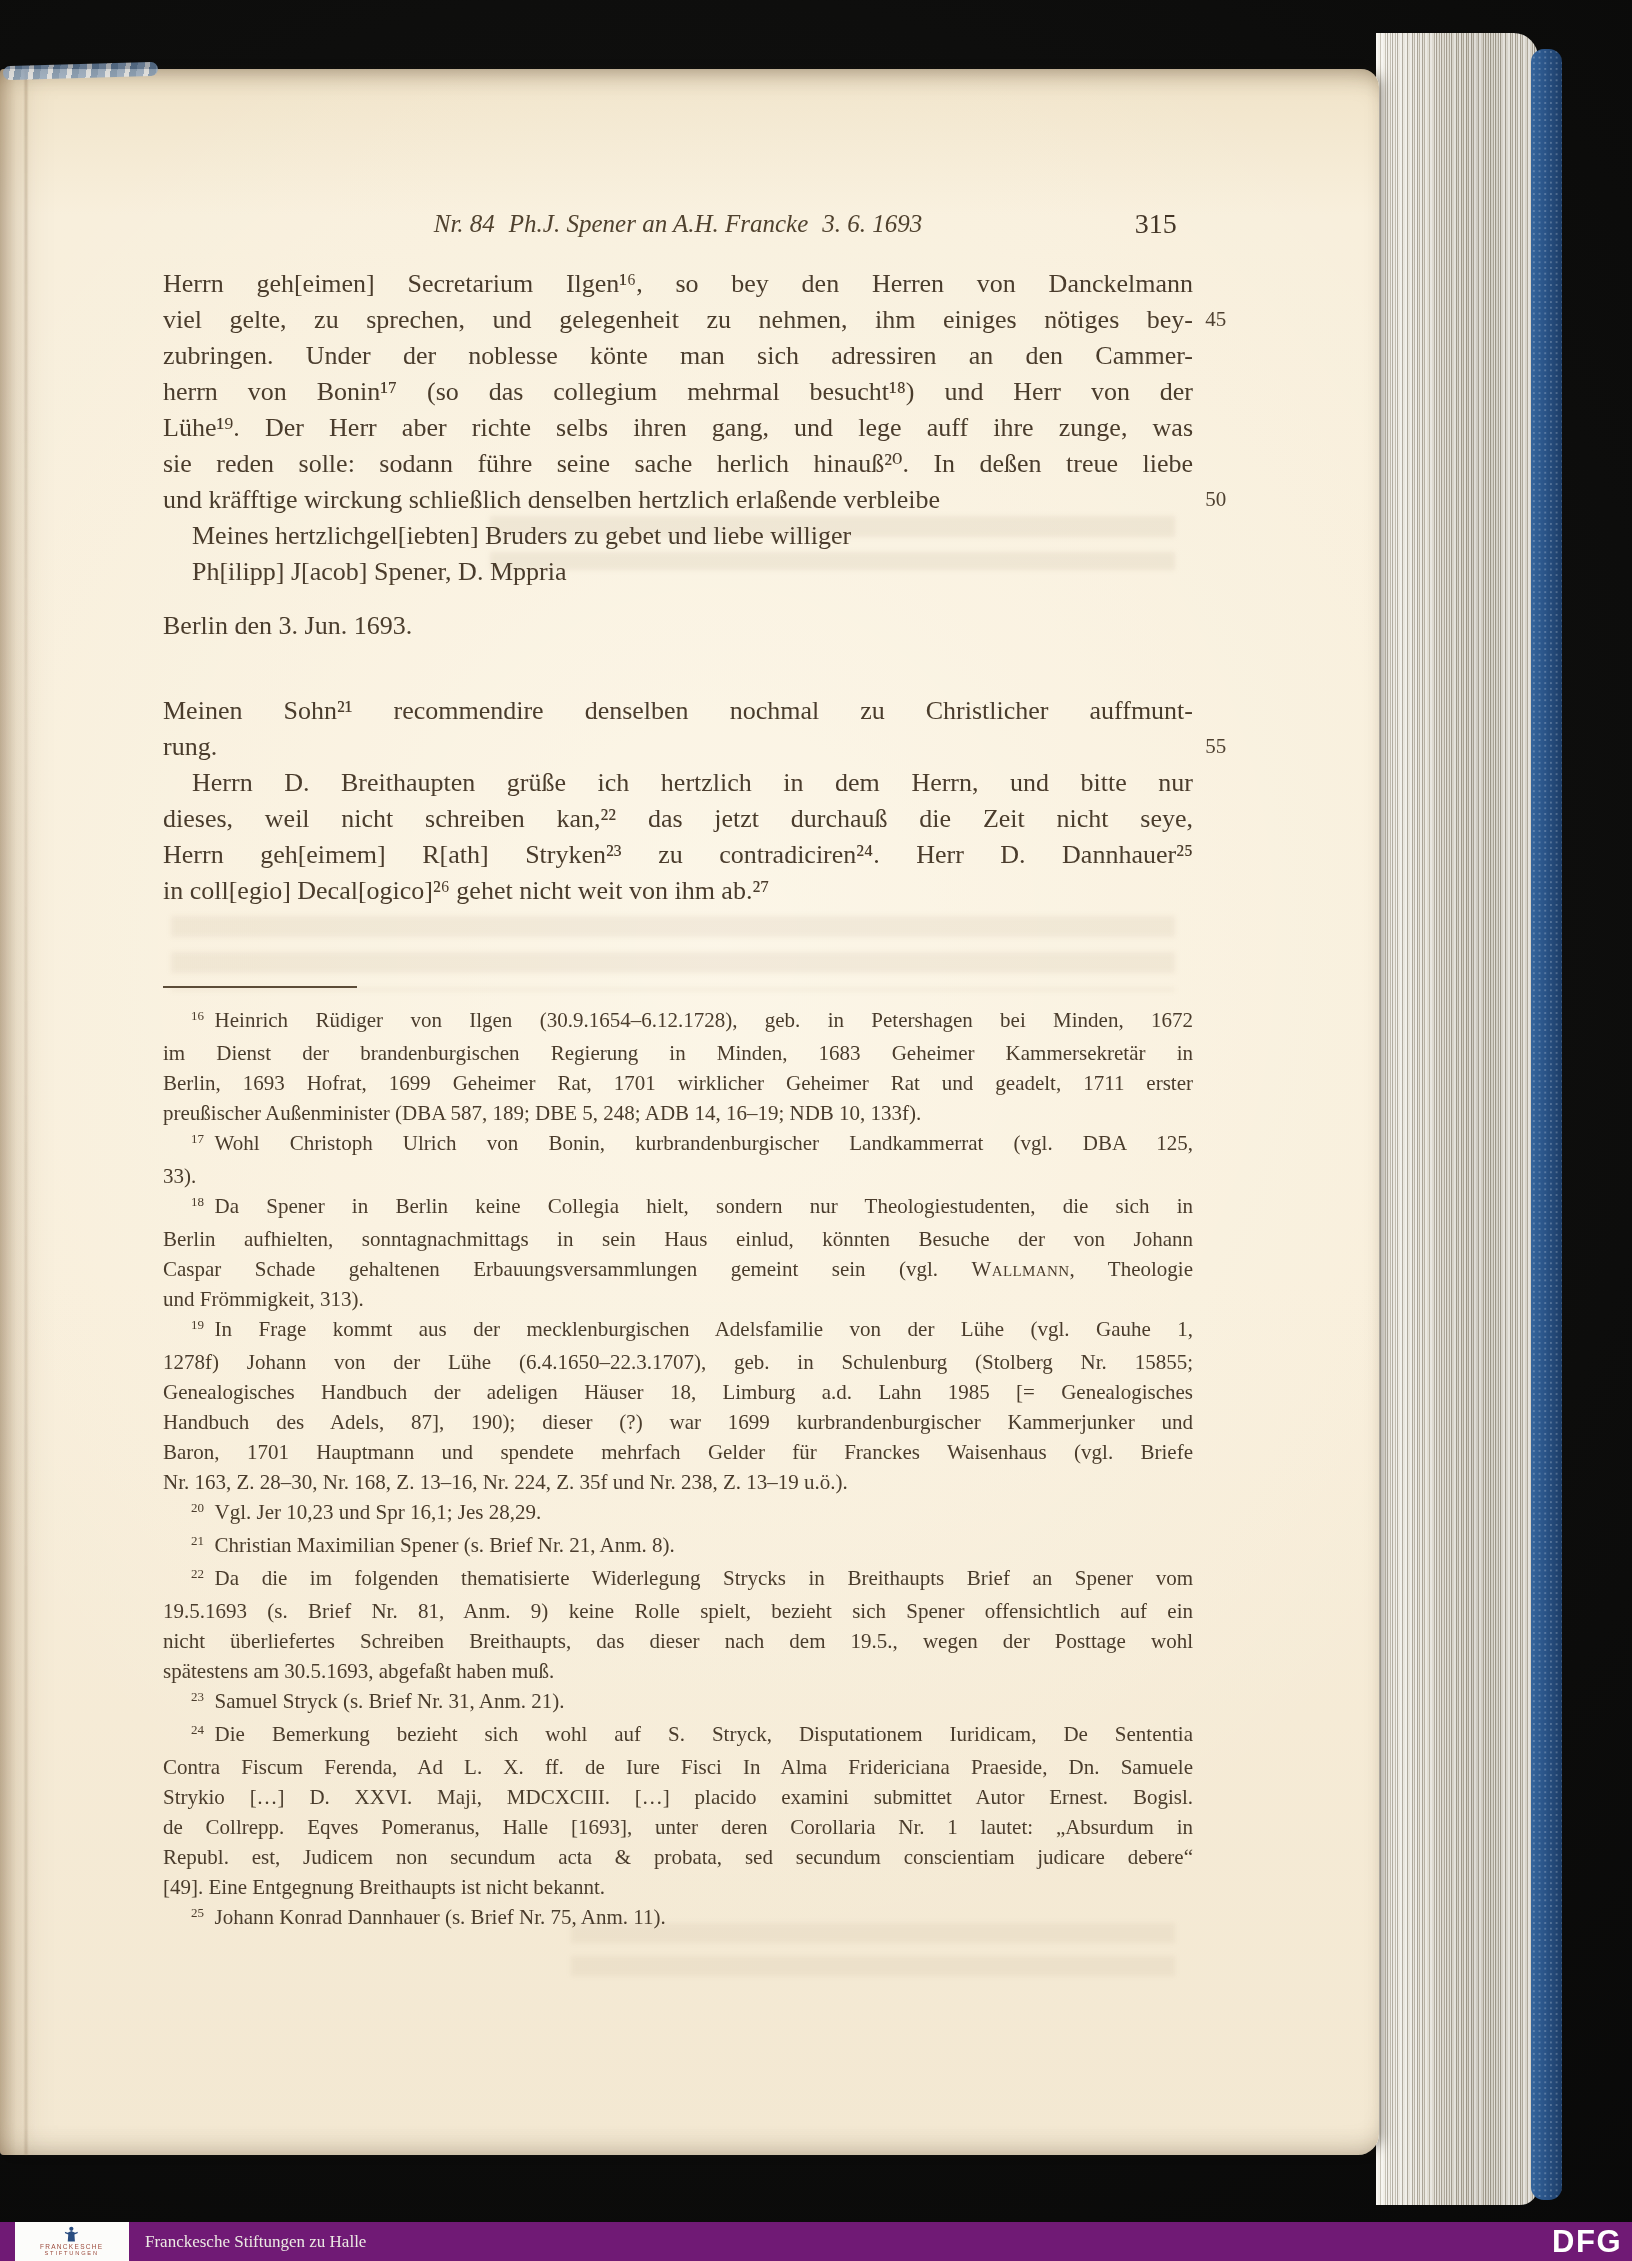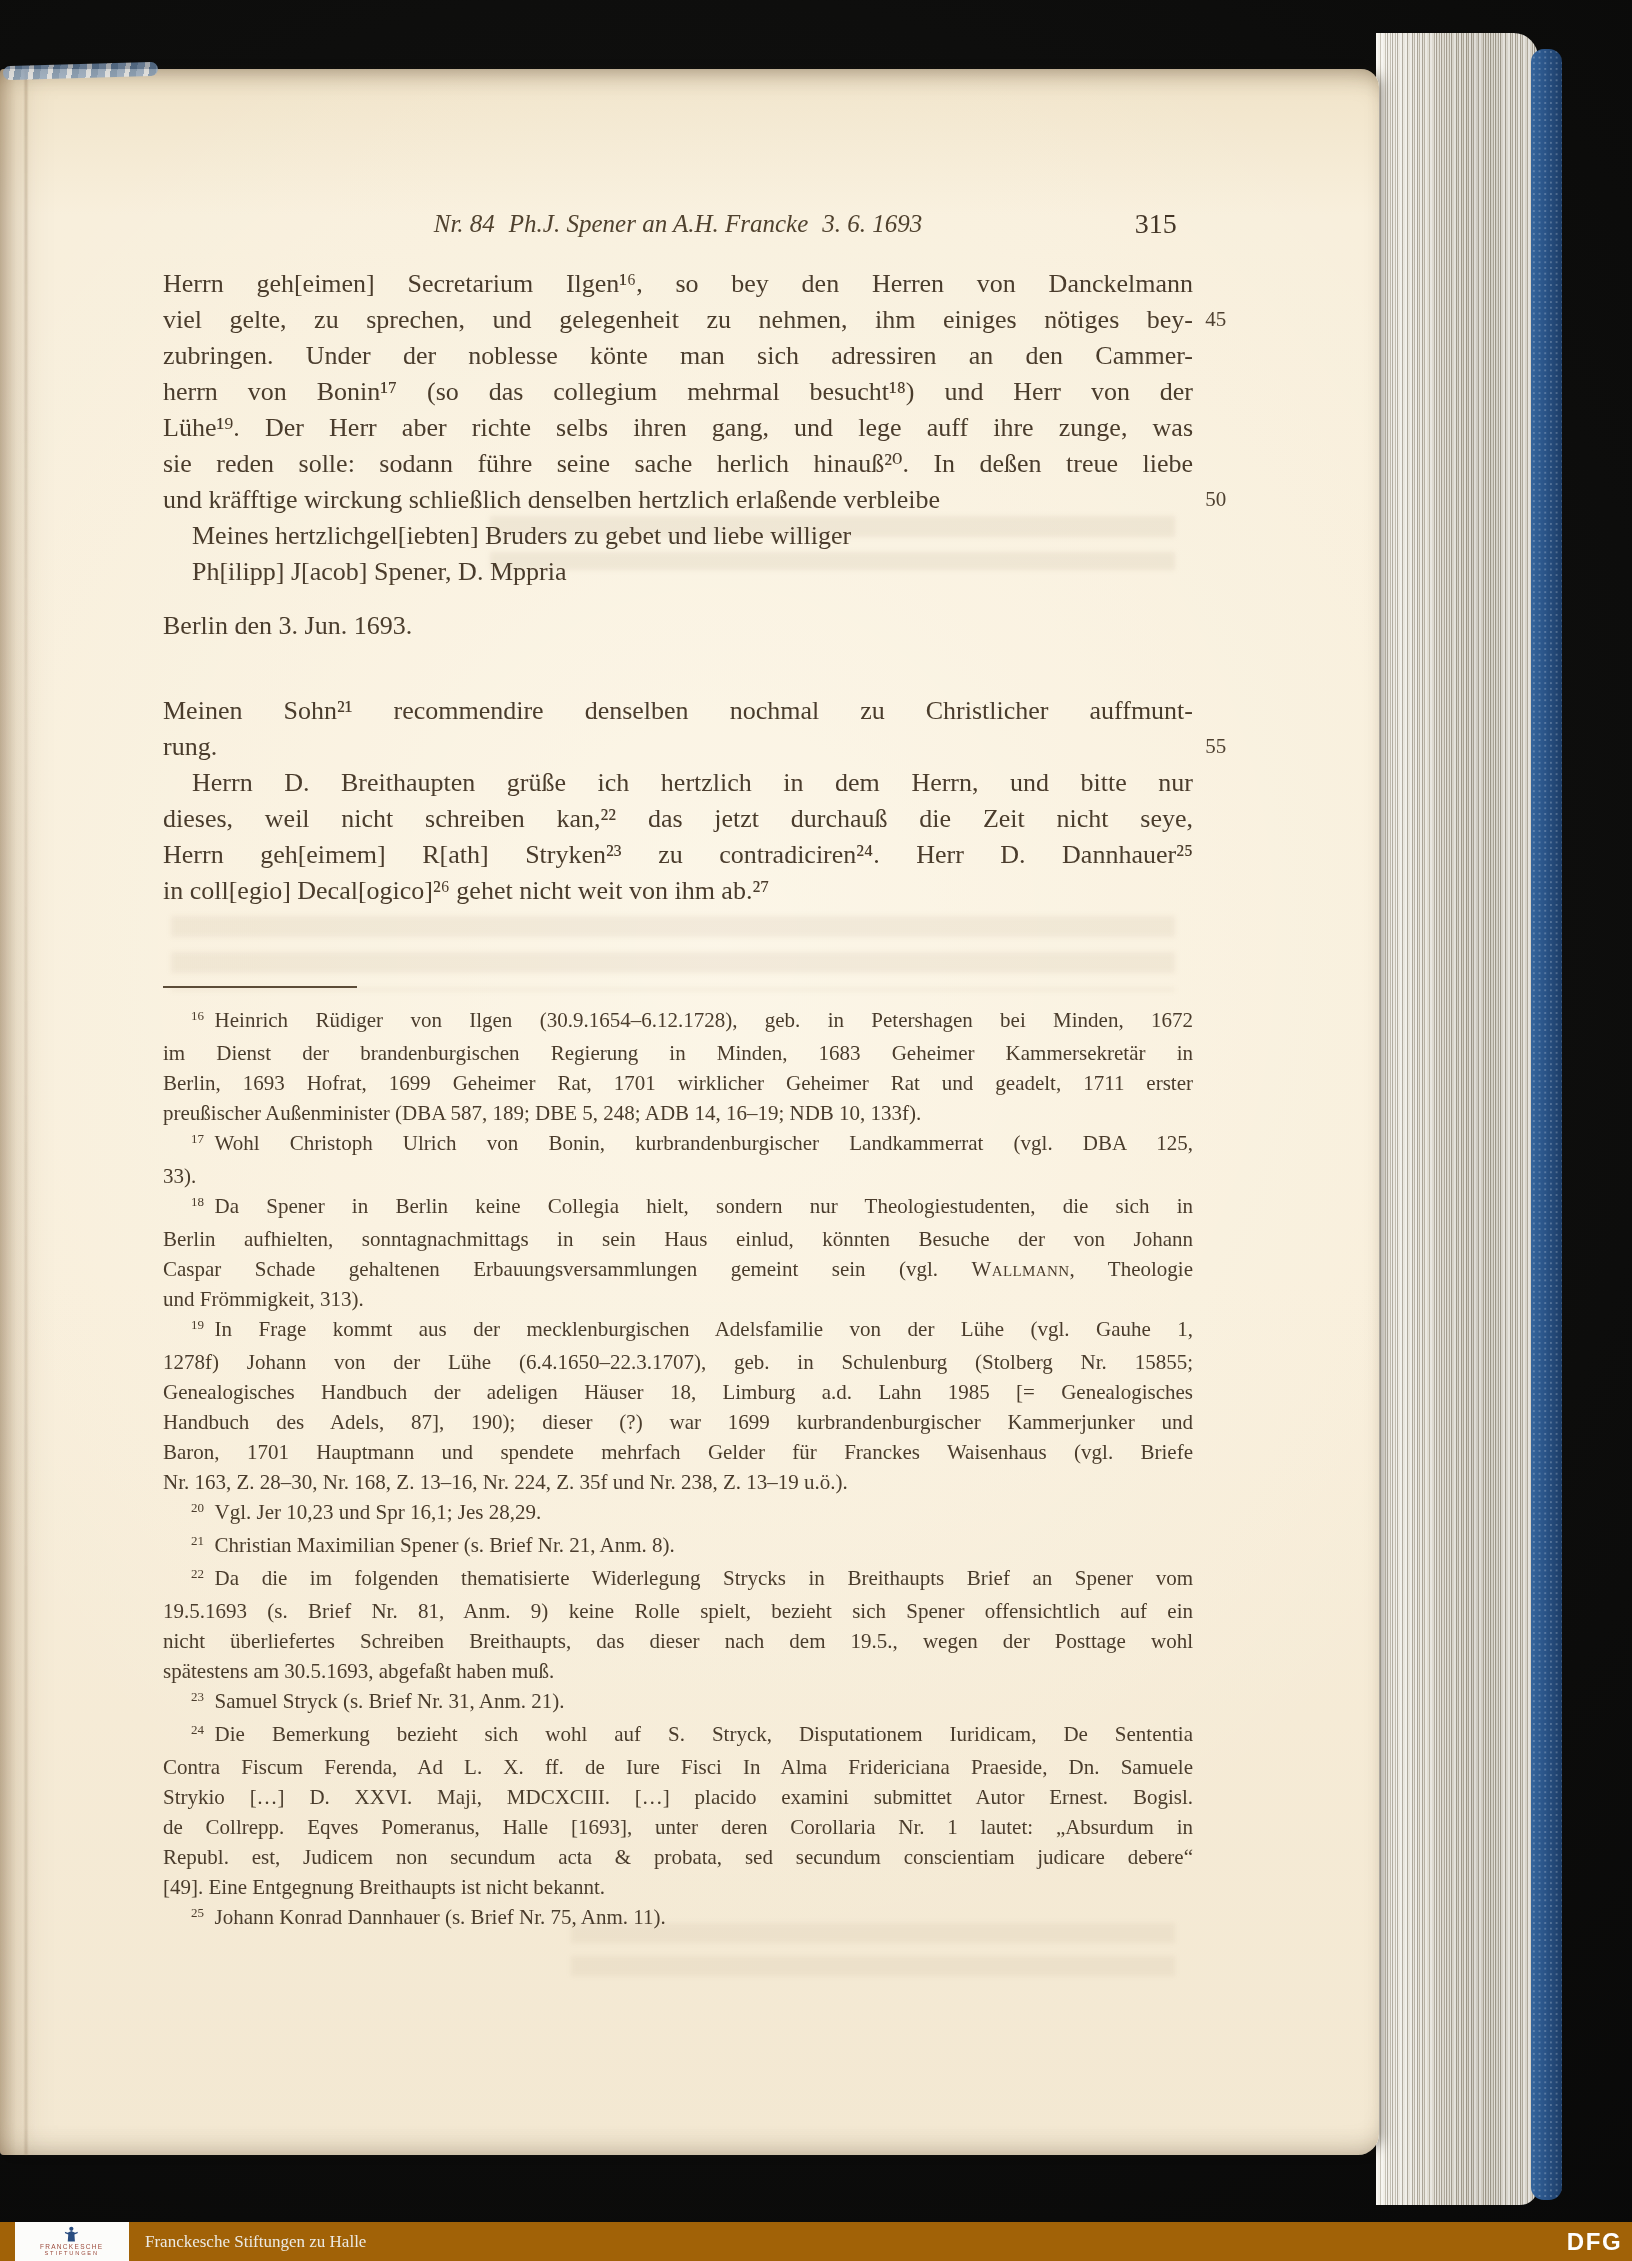"Franckesche Stiftungen zu Halle" .footer-bar { background: #a16207 -> #701a75 }
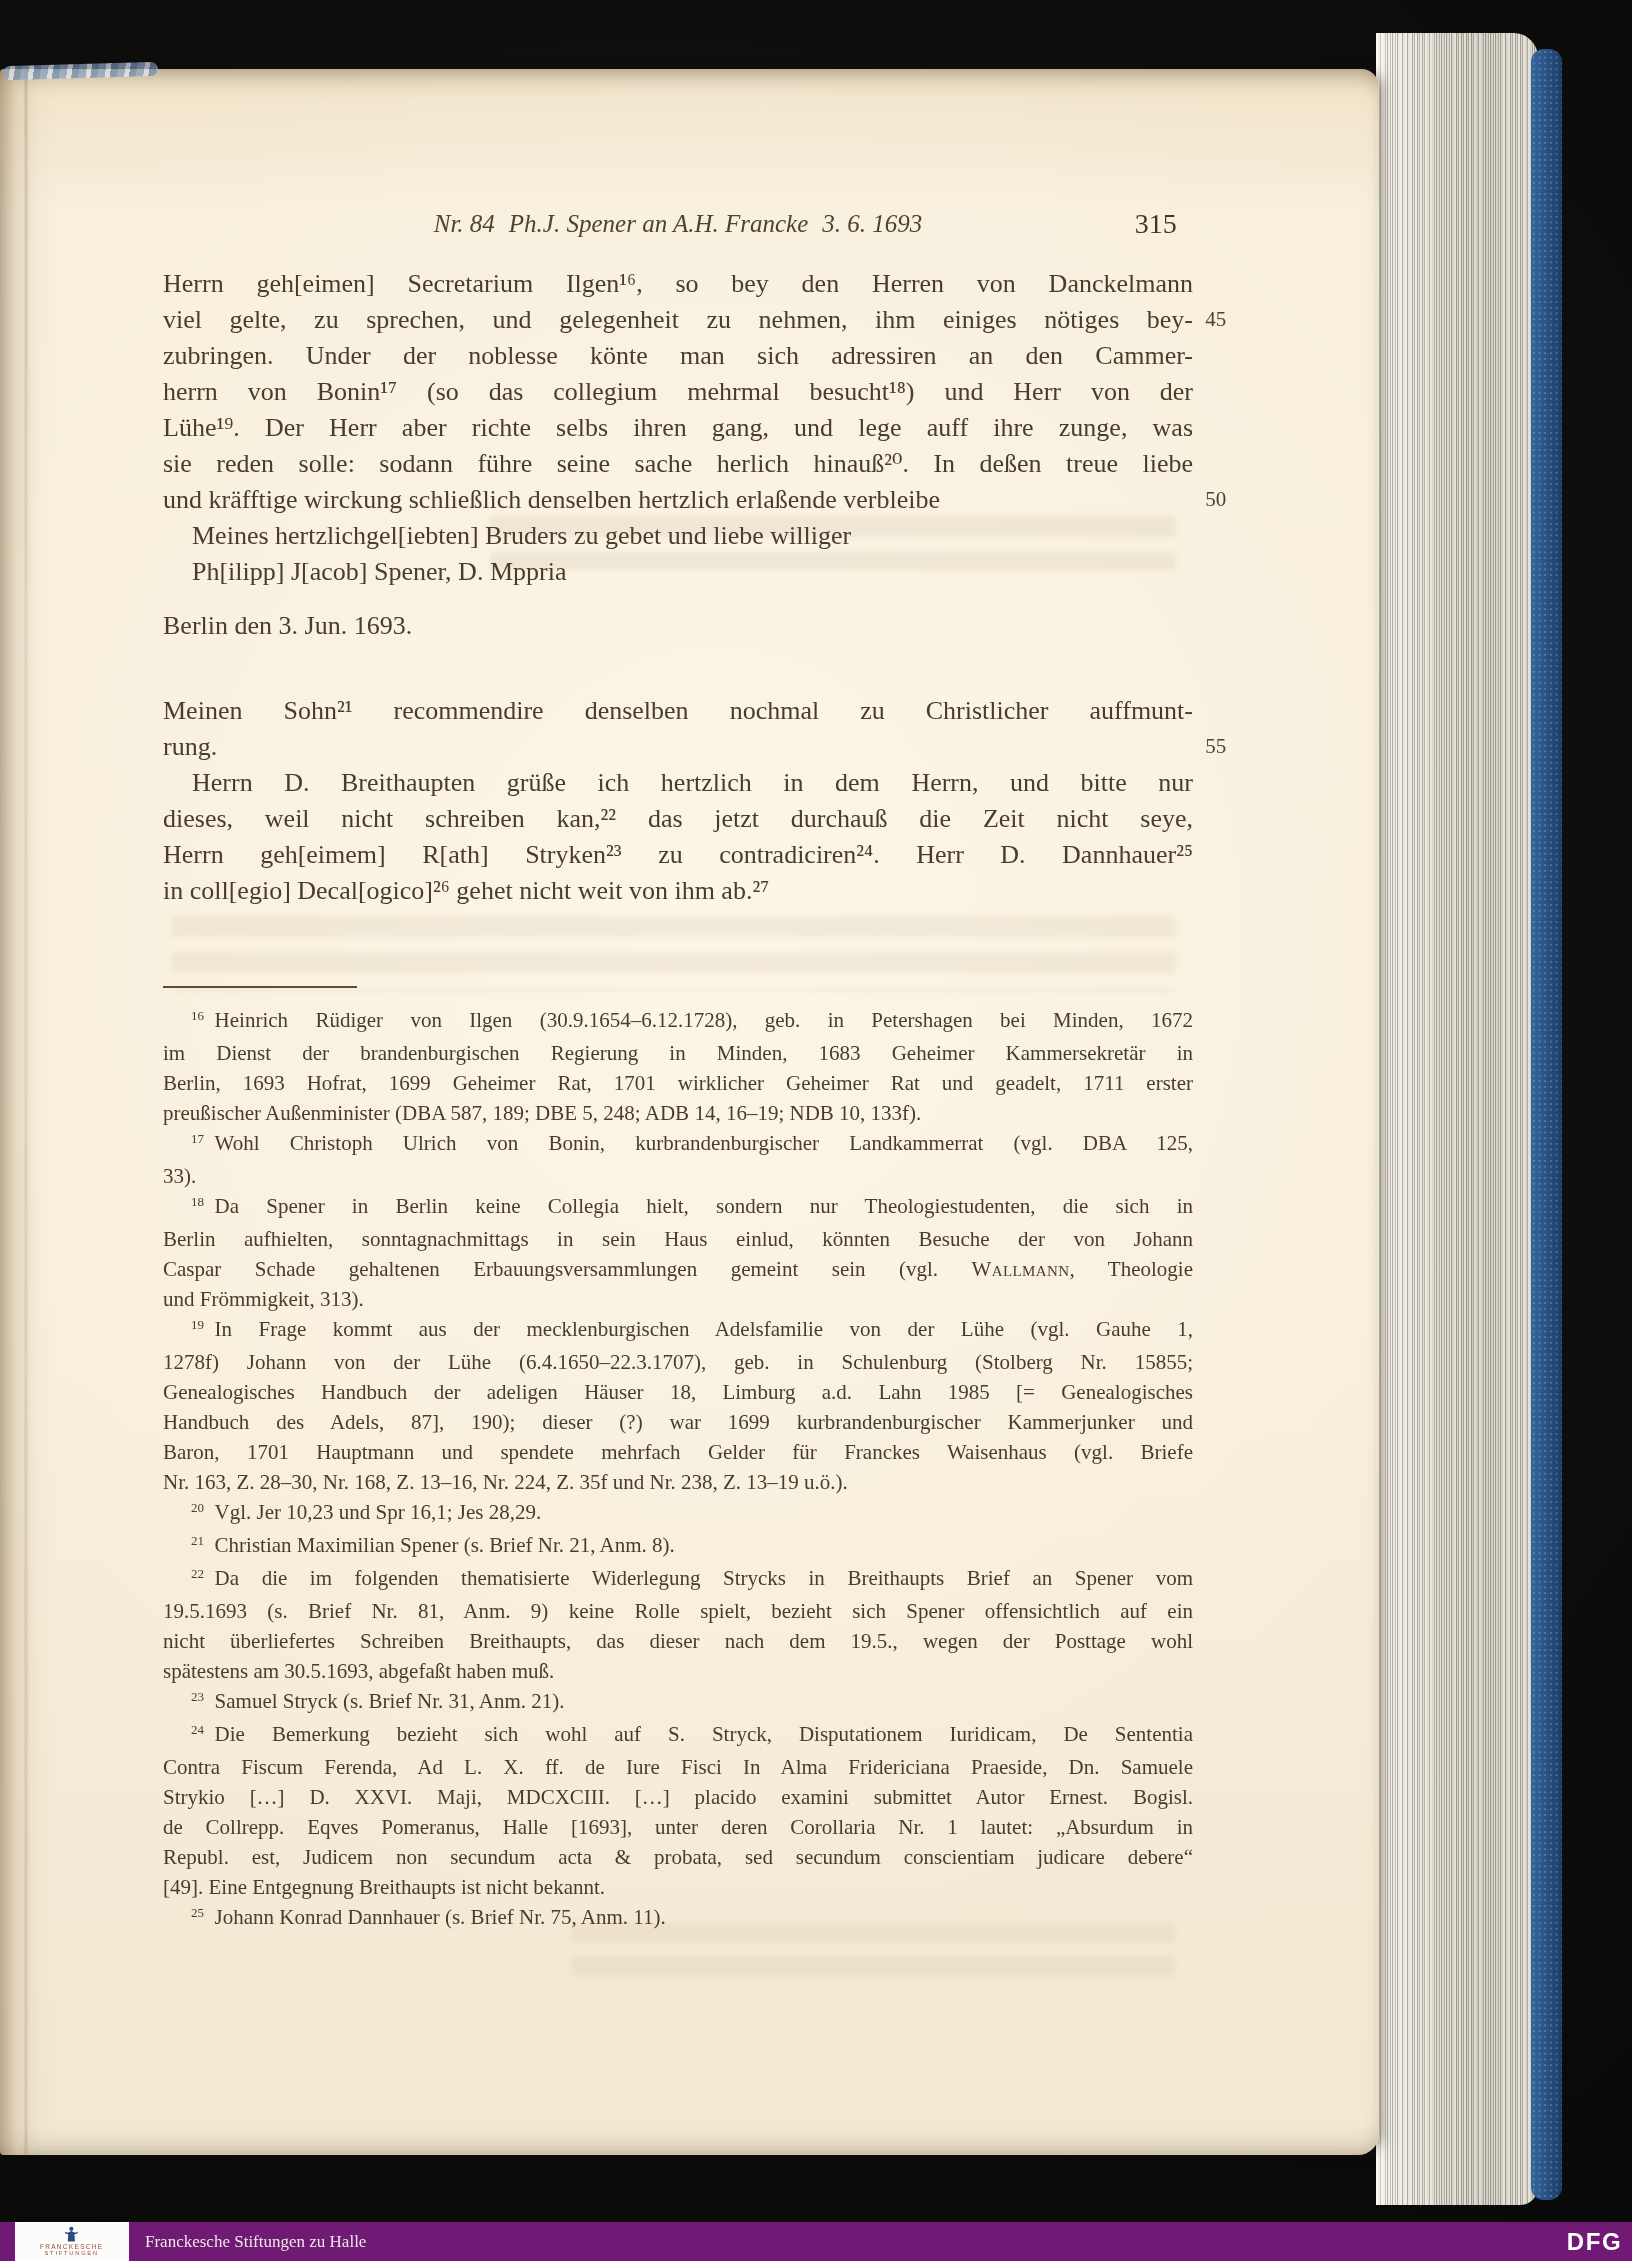"DFG" .dfg { font-size: 24px -> 31px }
